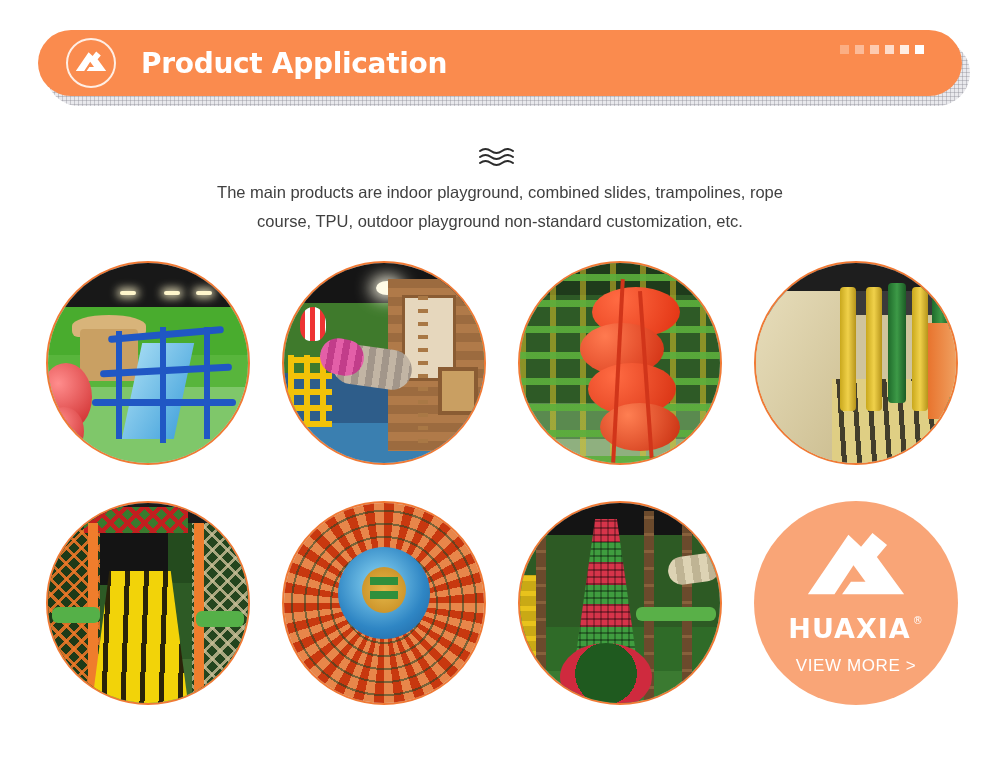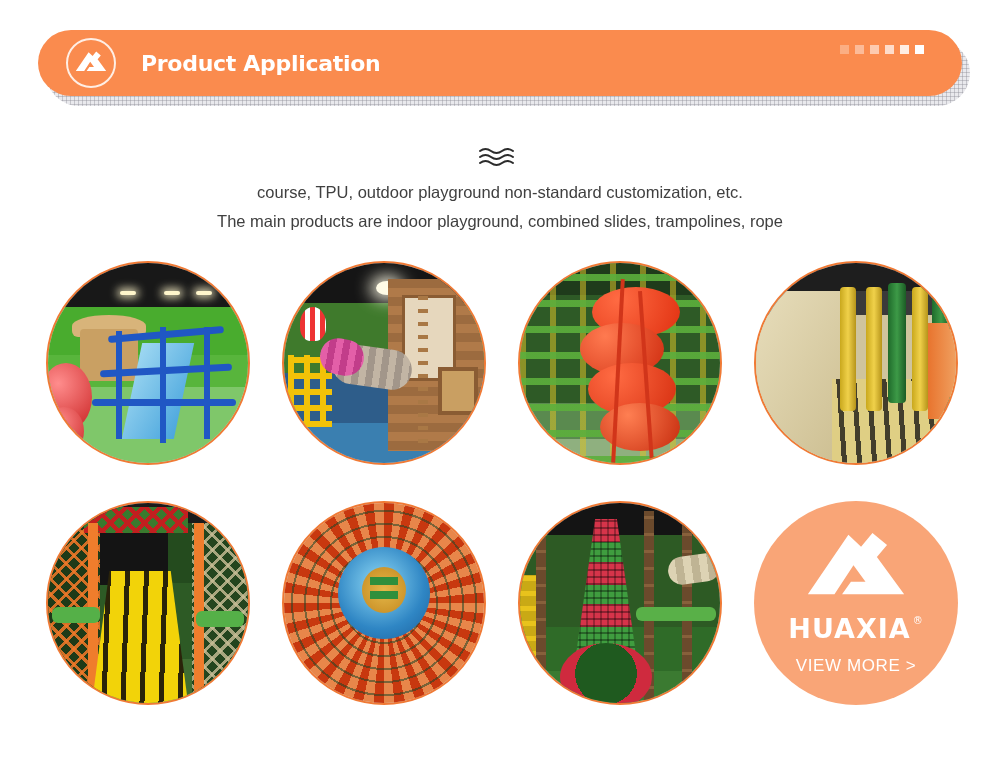"Product Application" .banner-title { font-size: 22px -> 28px }
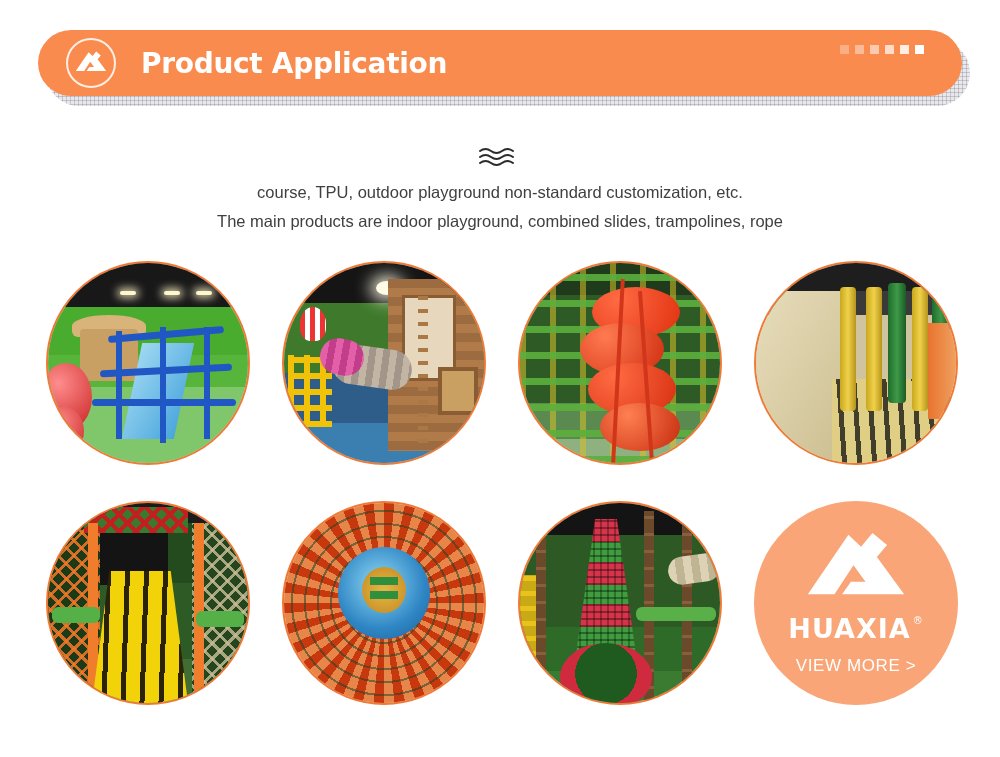"course, TPU, outdoor playground" div { order: before "The main products are indoor" -> after "The main products are indoor" }
